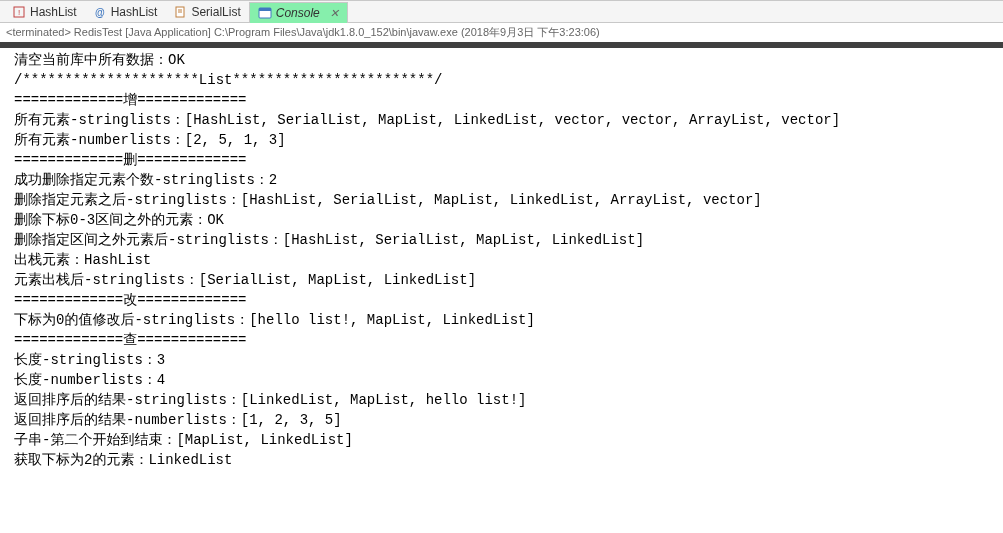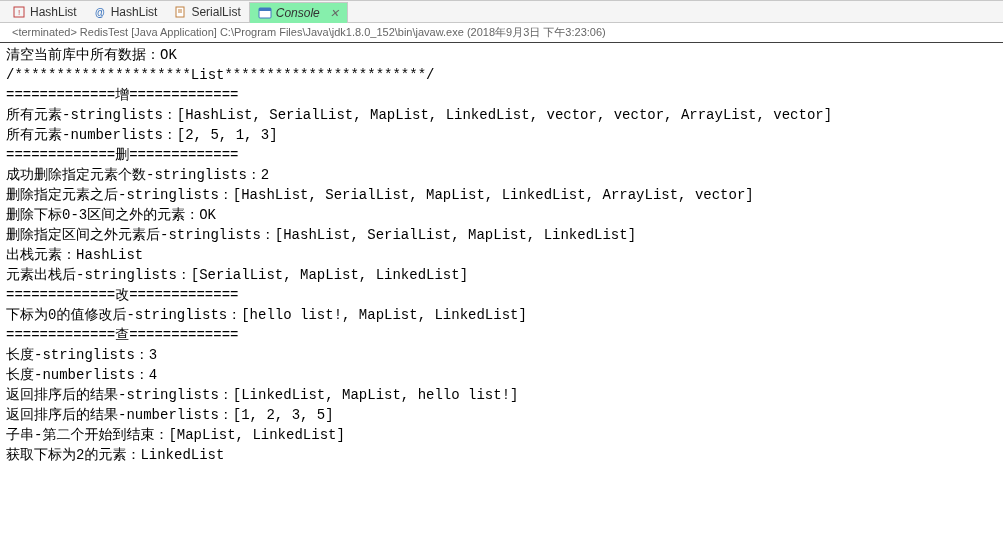"<terminated> RedisTest [Java" .status-line { border-bottom: 1px solid #404040 -> 6px solid #404040; padding: 2px 12px -> 2px 6px }
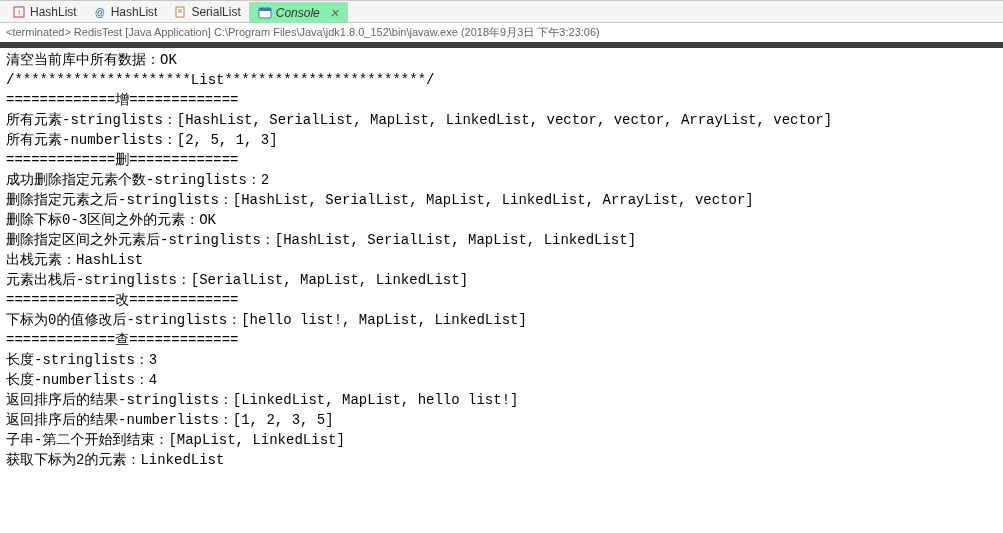"清空当前库中所有数据：OK" .console { margin-left: none -> 8px }
